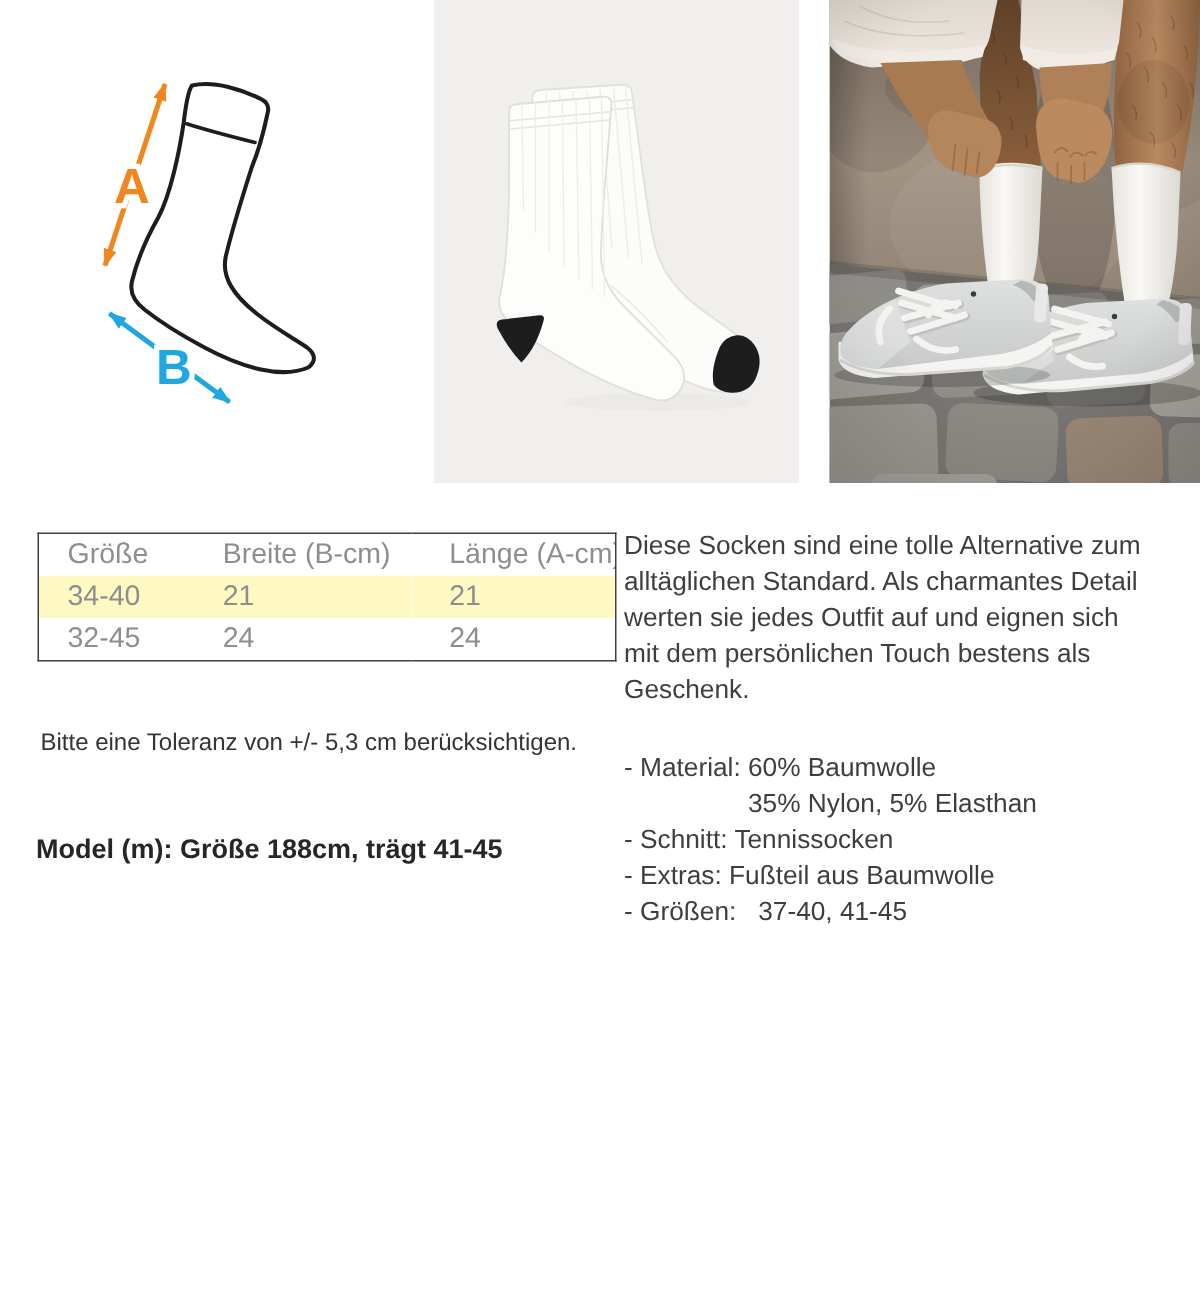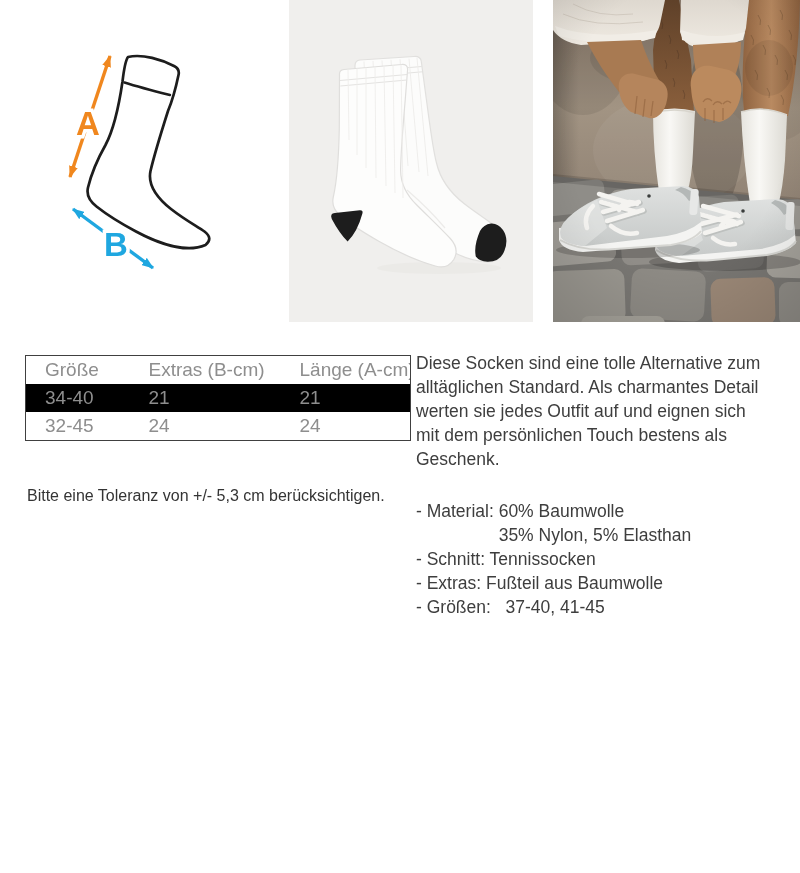"Extras (B-cm)" th { text: Extras -> Breite }
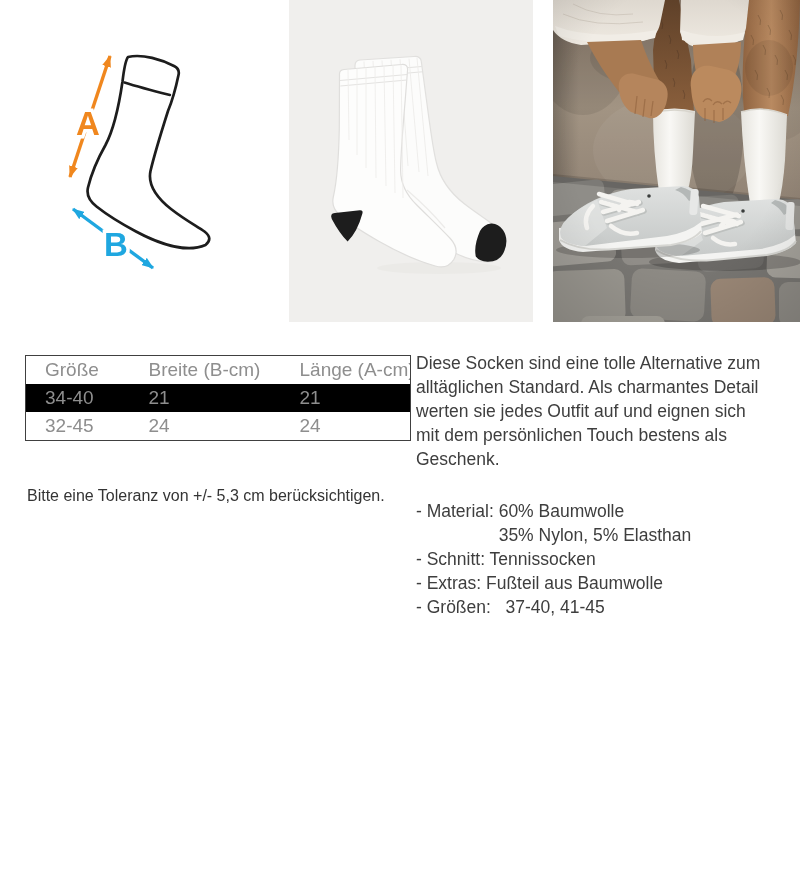"34-40" table.size-table tr.striped { background: #000000 -> #fef9c3 }
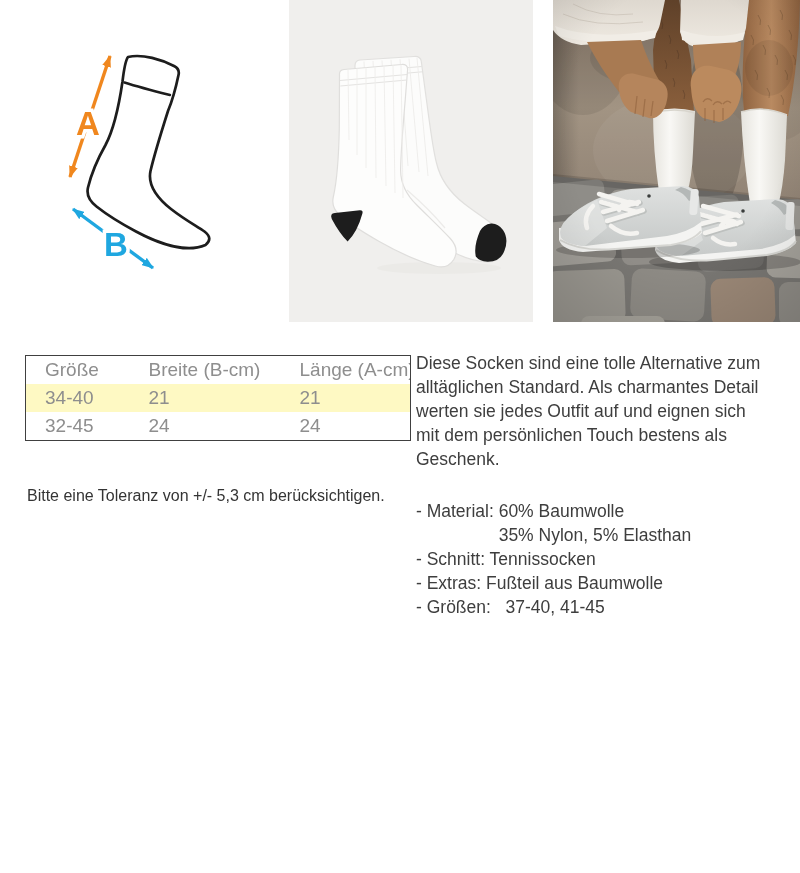"Model (m): Größe 188cm, trägt" p.model-info { html: none -> <p>Model (m): Größe 188cm, trägt 41-45</p> }
